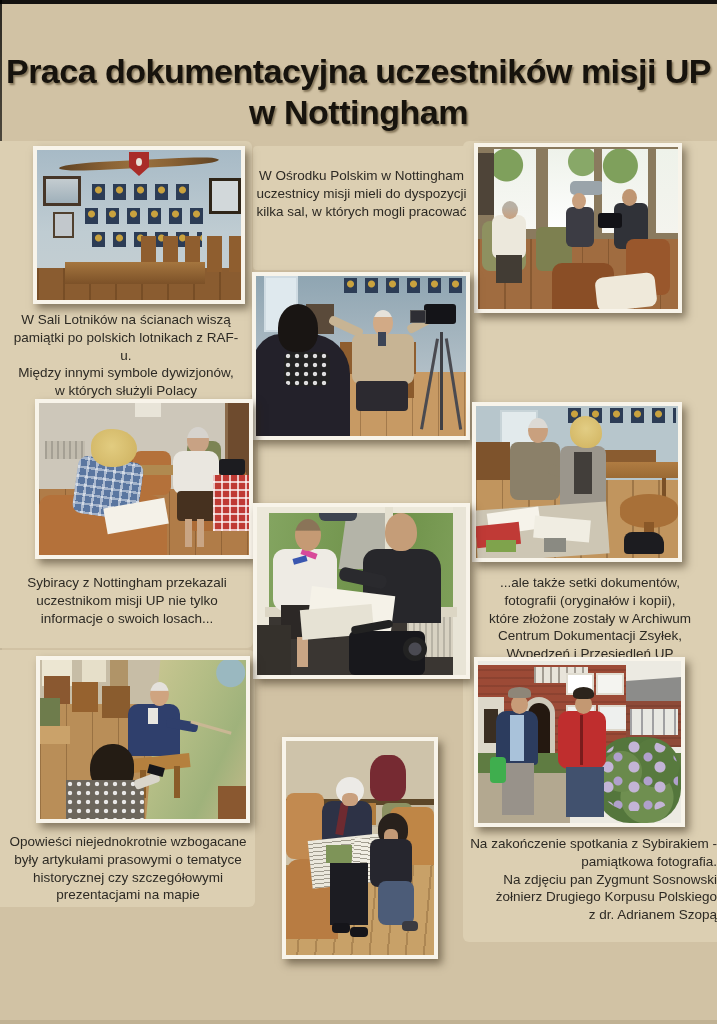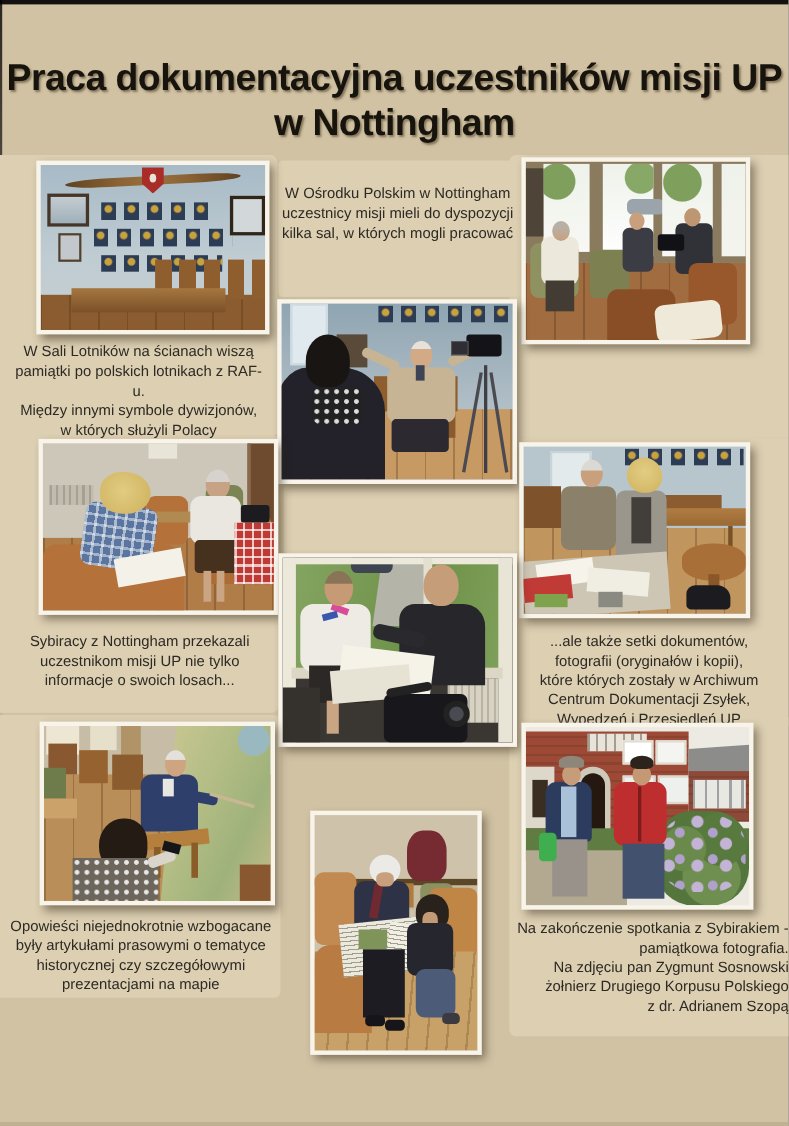"...ale także setki dokumentów," div.cap { text: których -> złożone }
